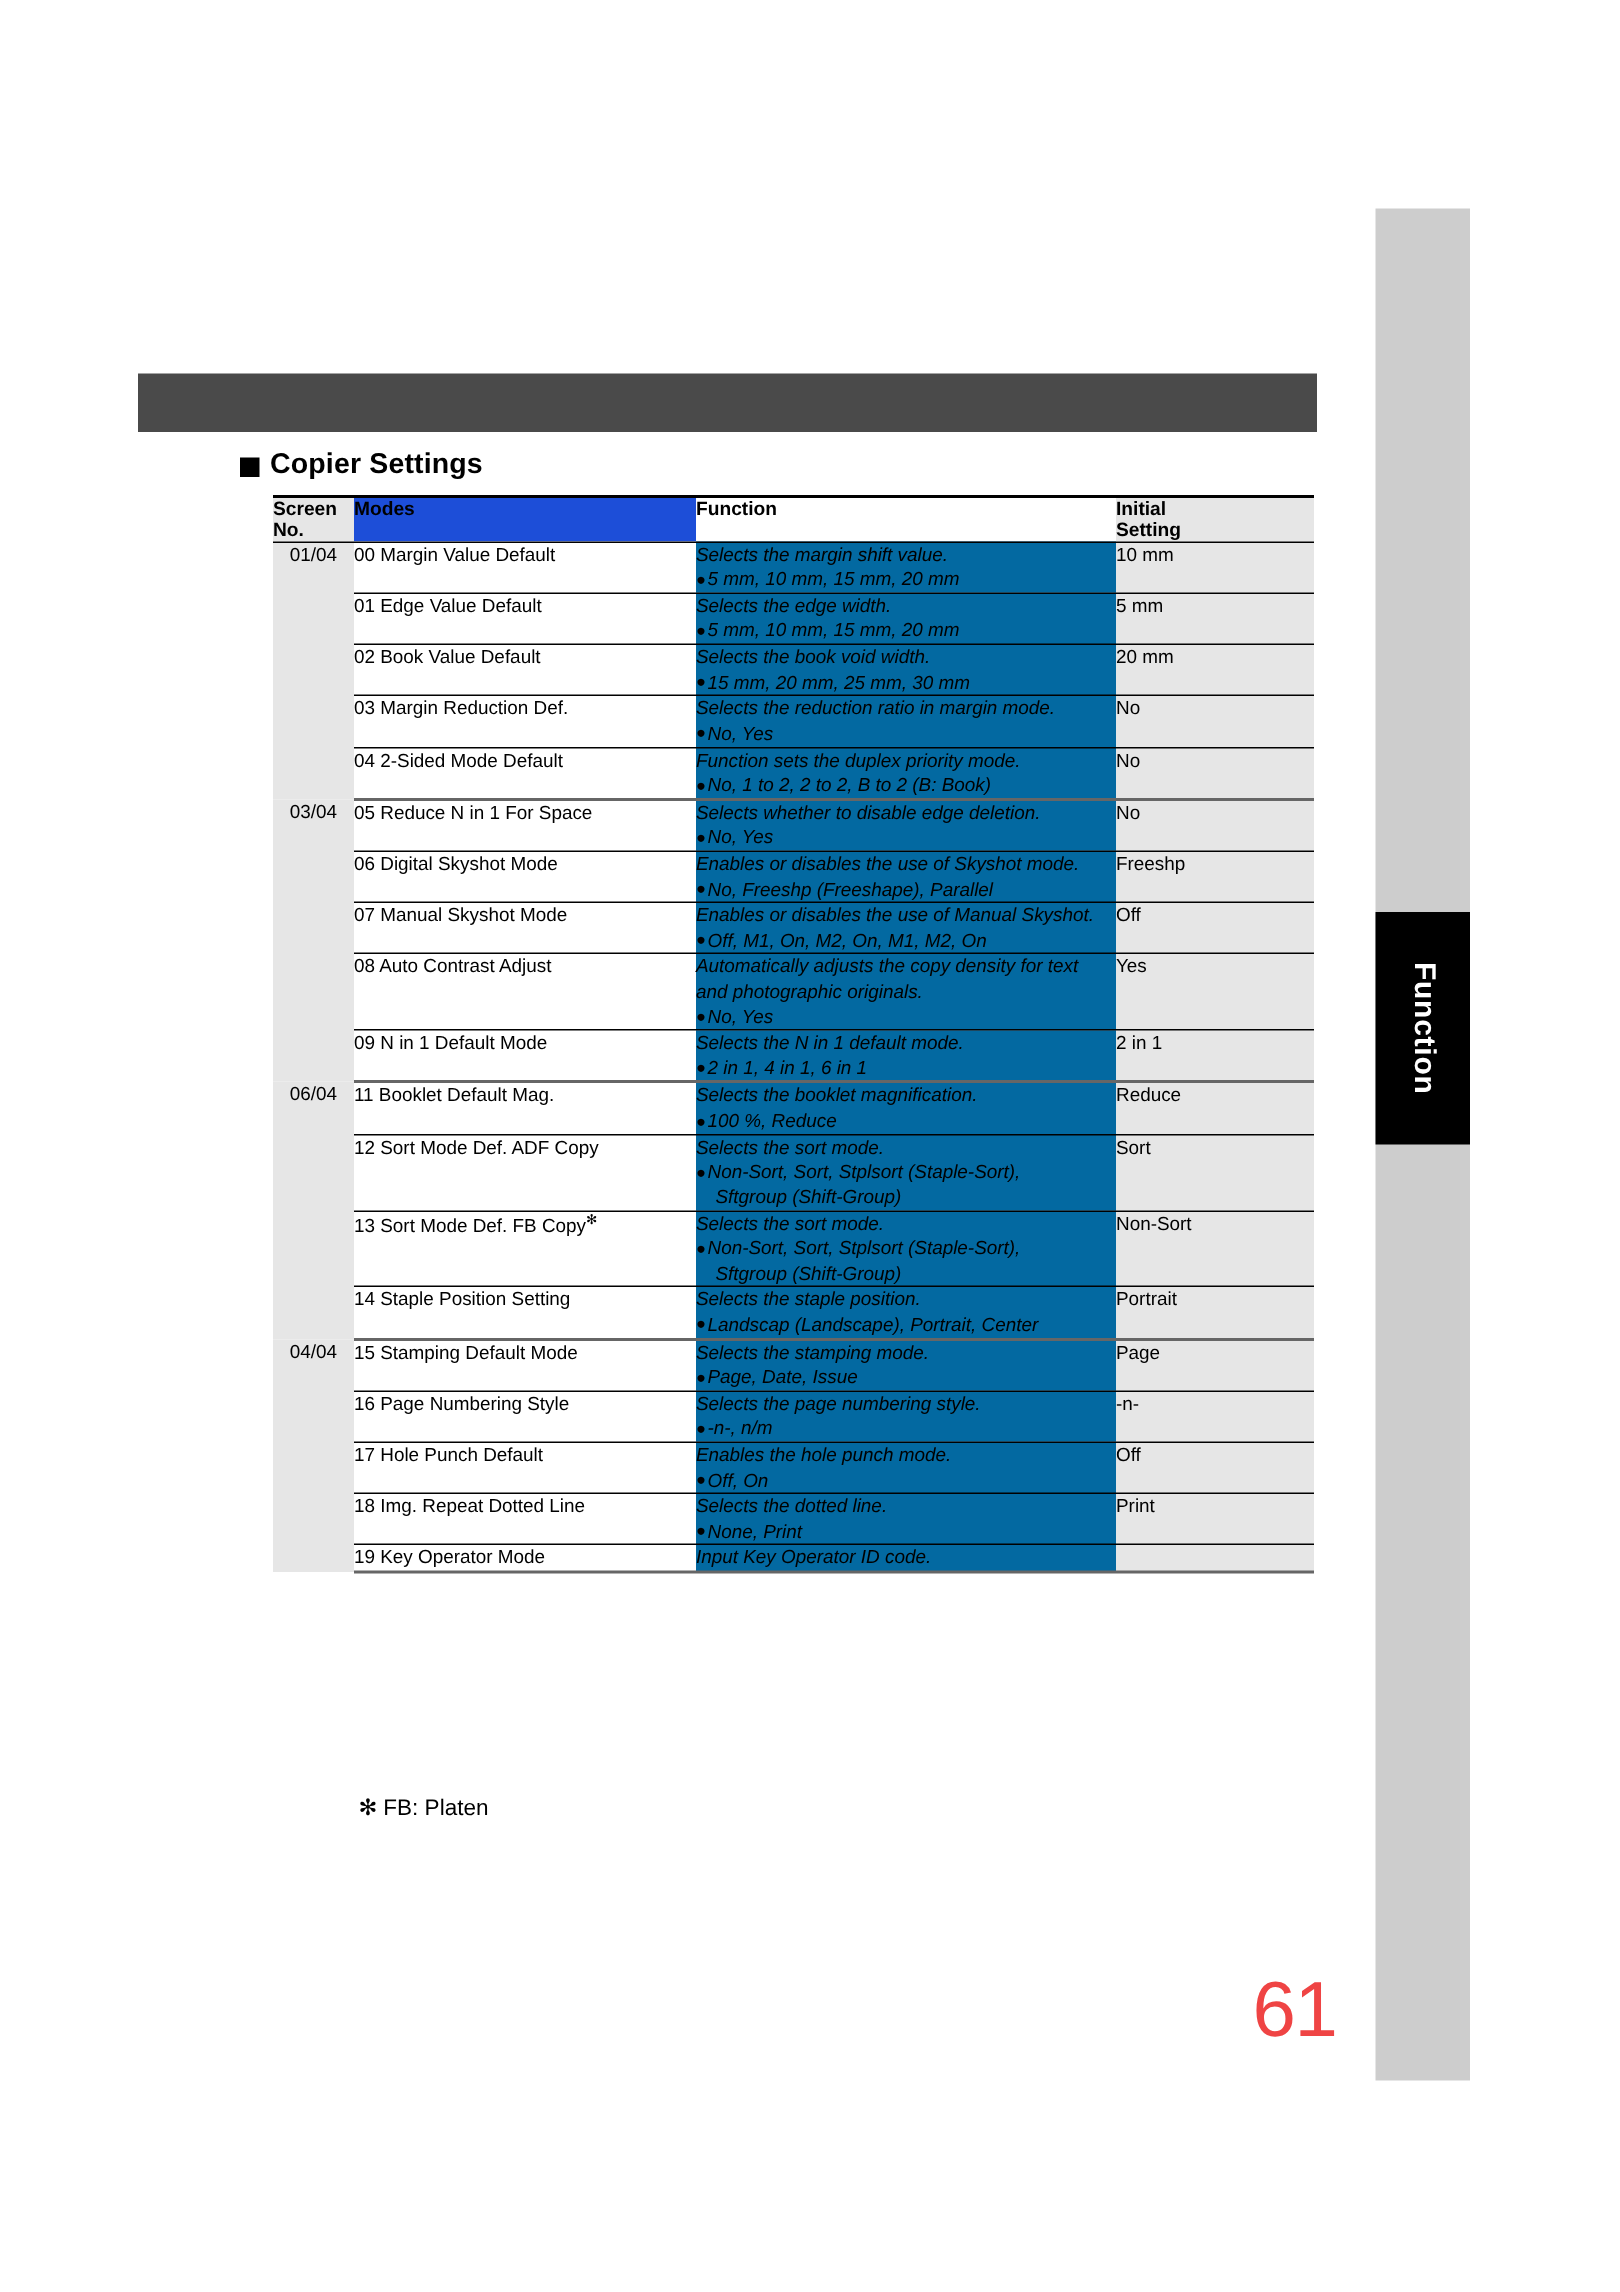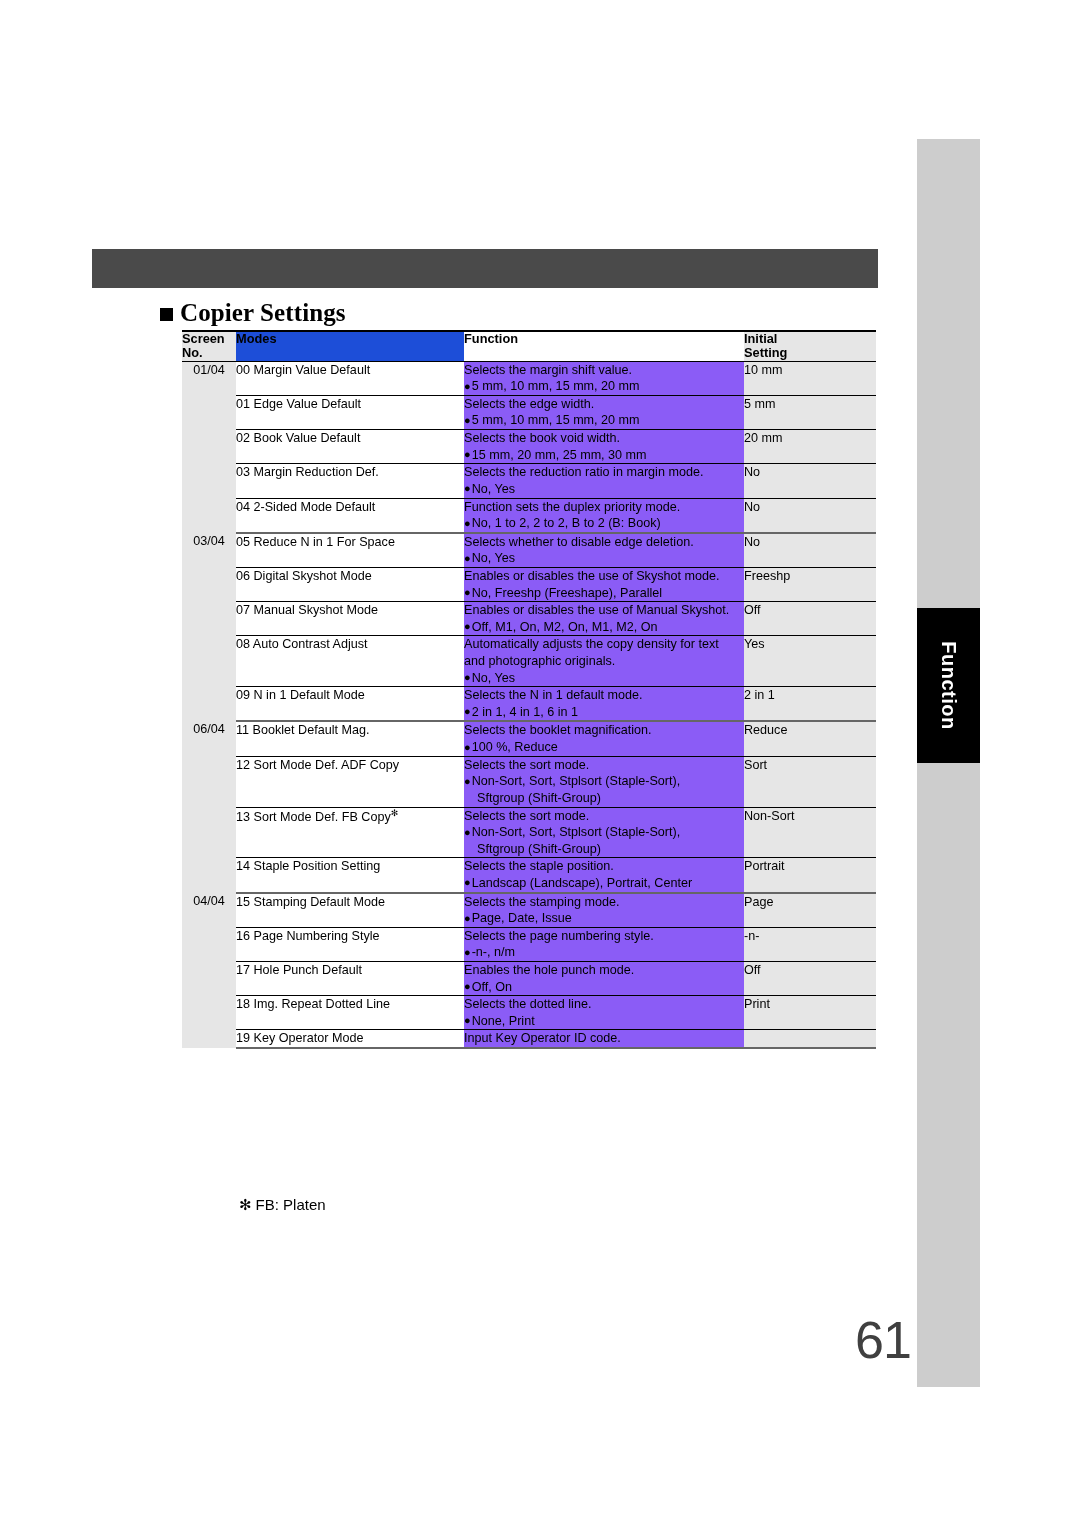"Copier Settings" #section-heading .txt { font-family: Liberation Serif, serif -> none; font-size: 25px -> 19px }
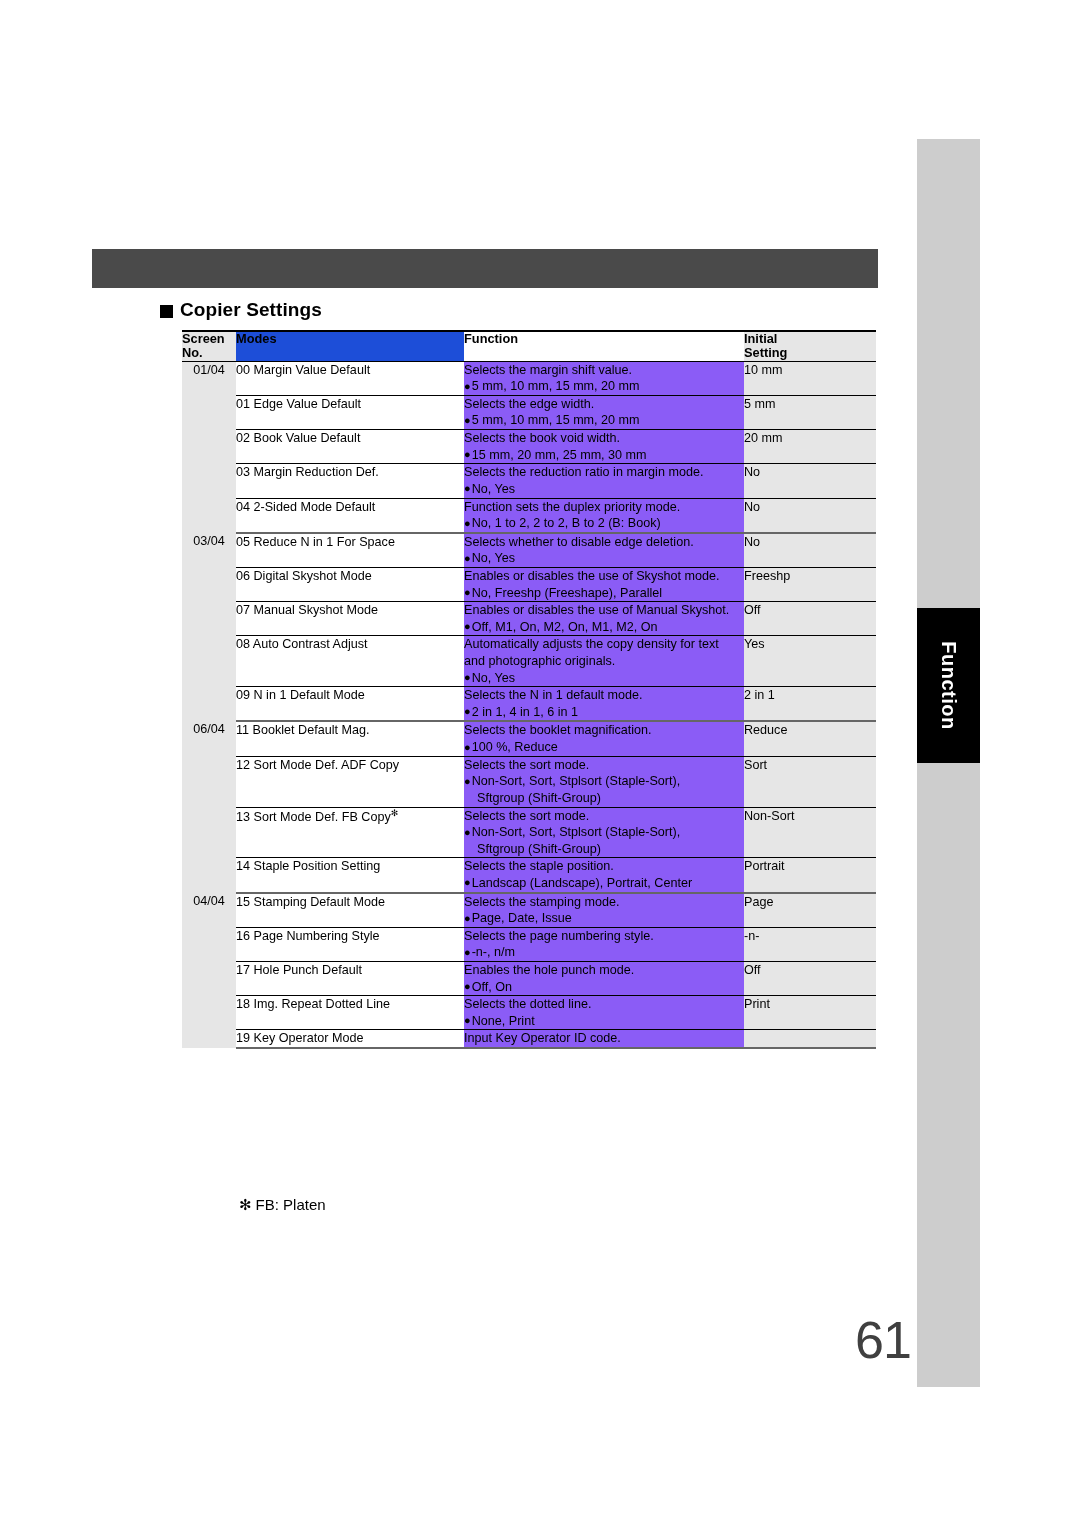"Selects the margin shift value." tbody td.func-cell { background: #8b5cf6 -> #0369a1; font-style: none -> italic }
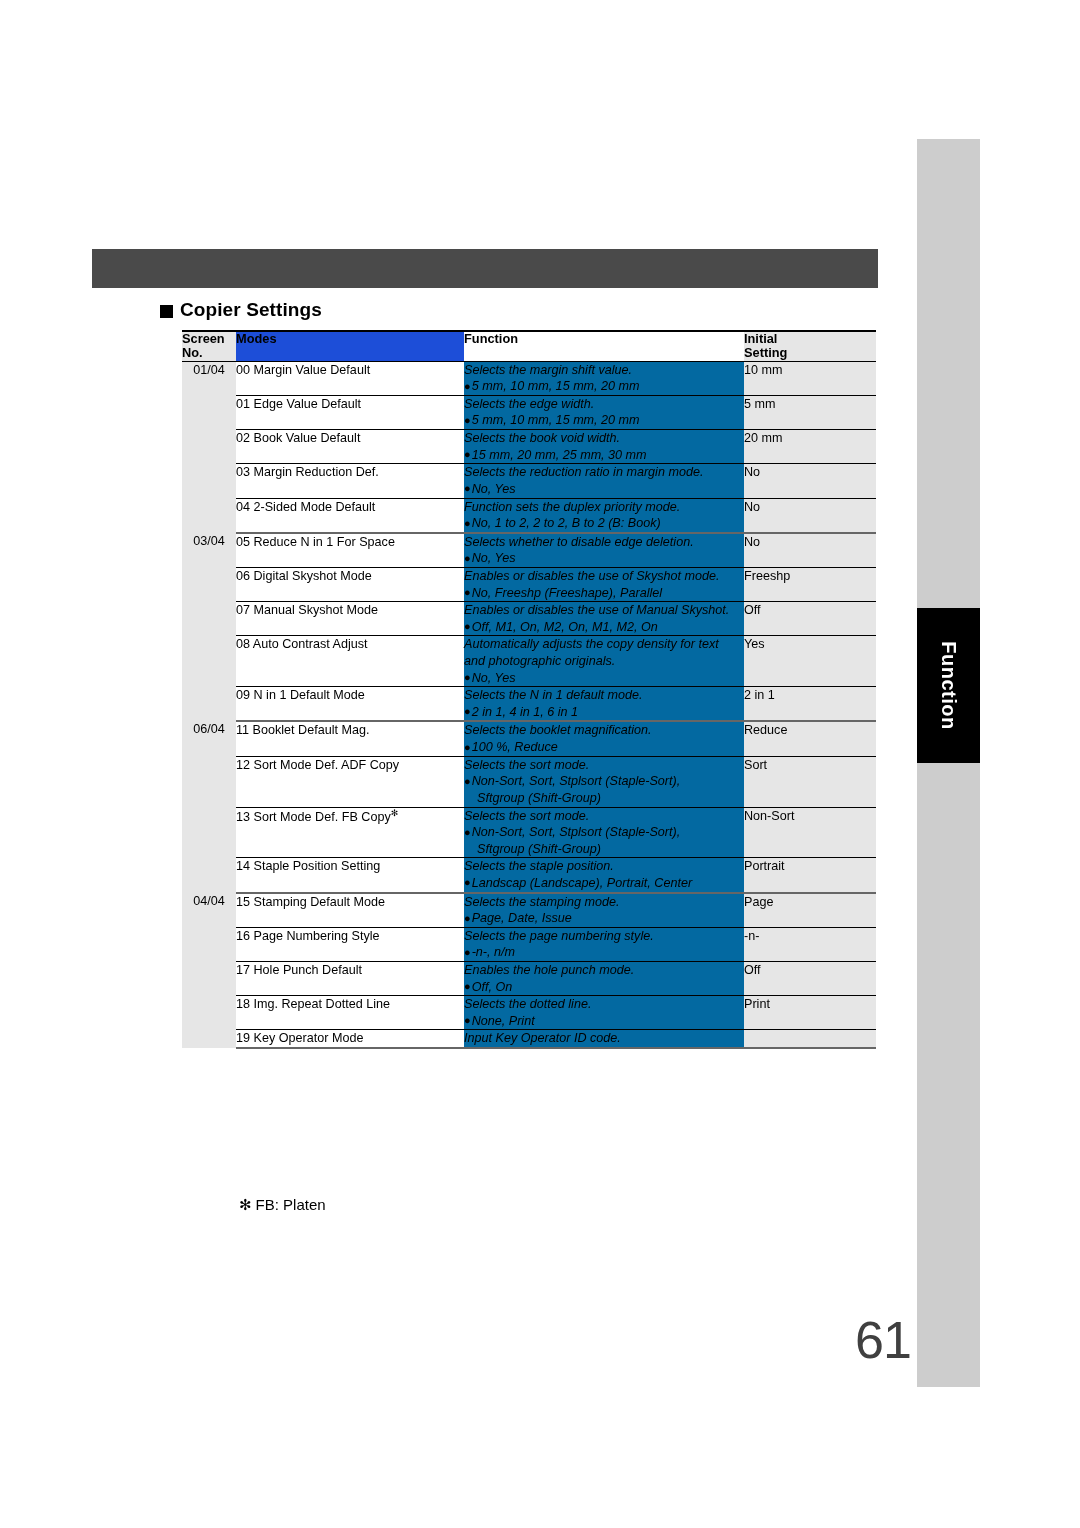"61" #page-number { color: #404040 -> #ef4444; left: 855px -> 835px }
